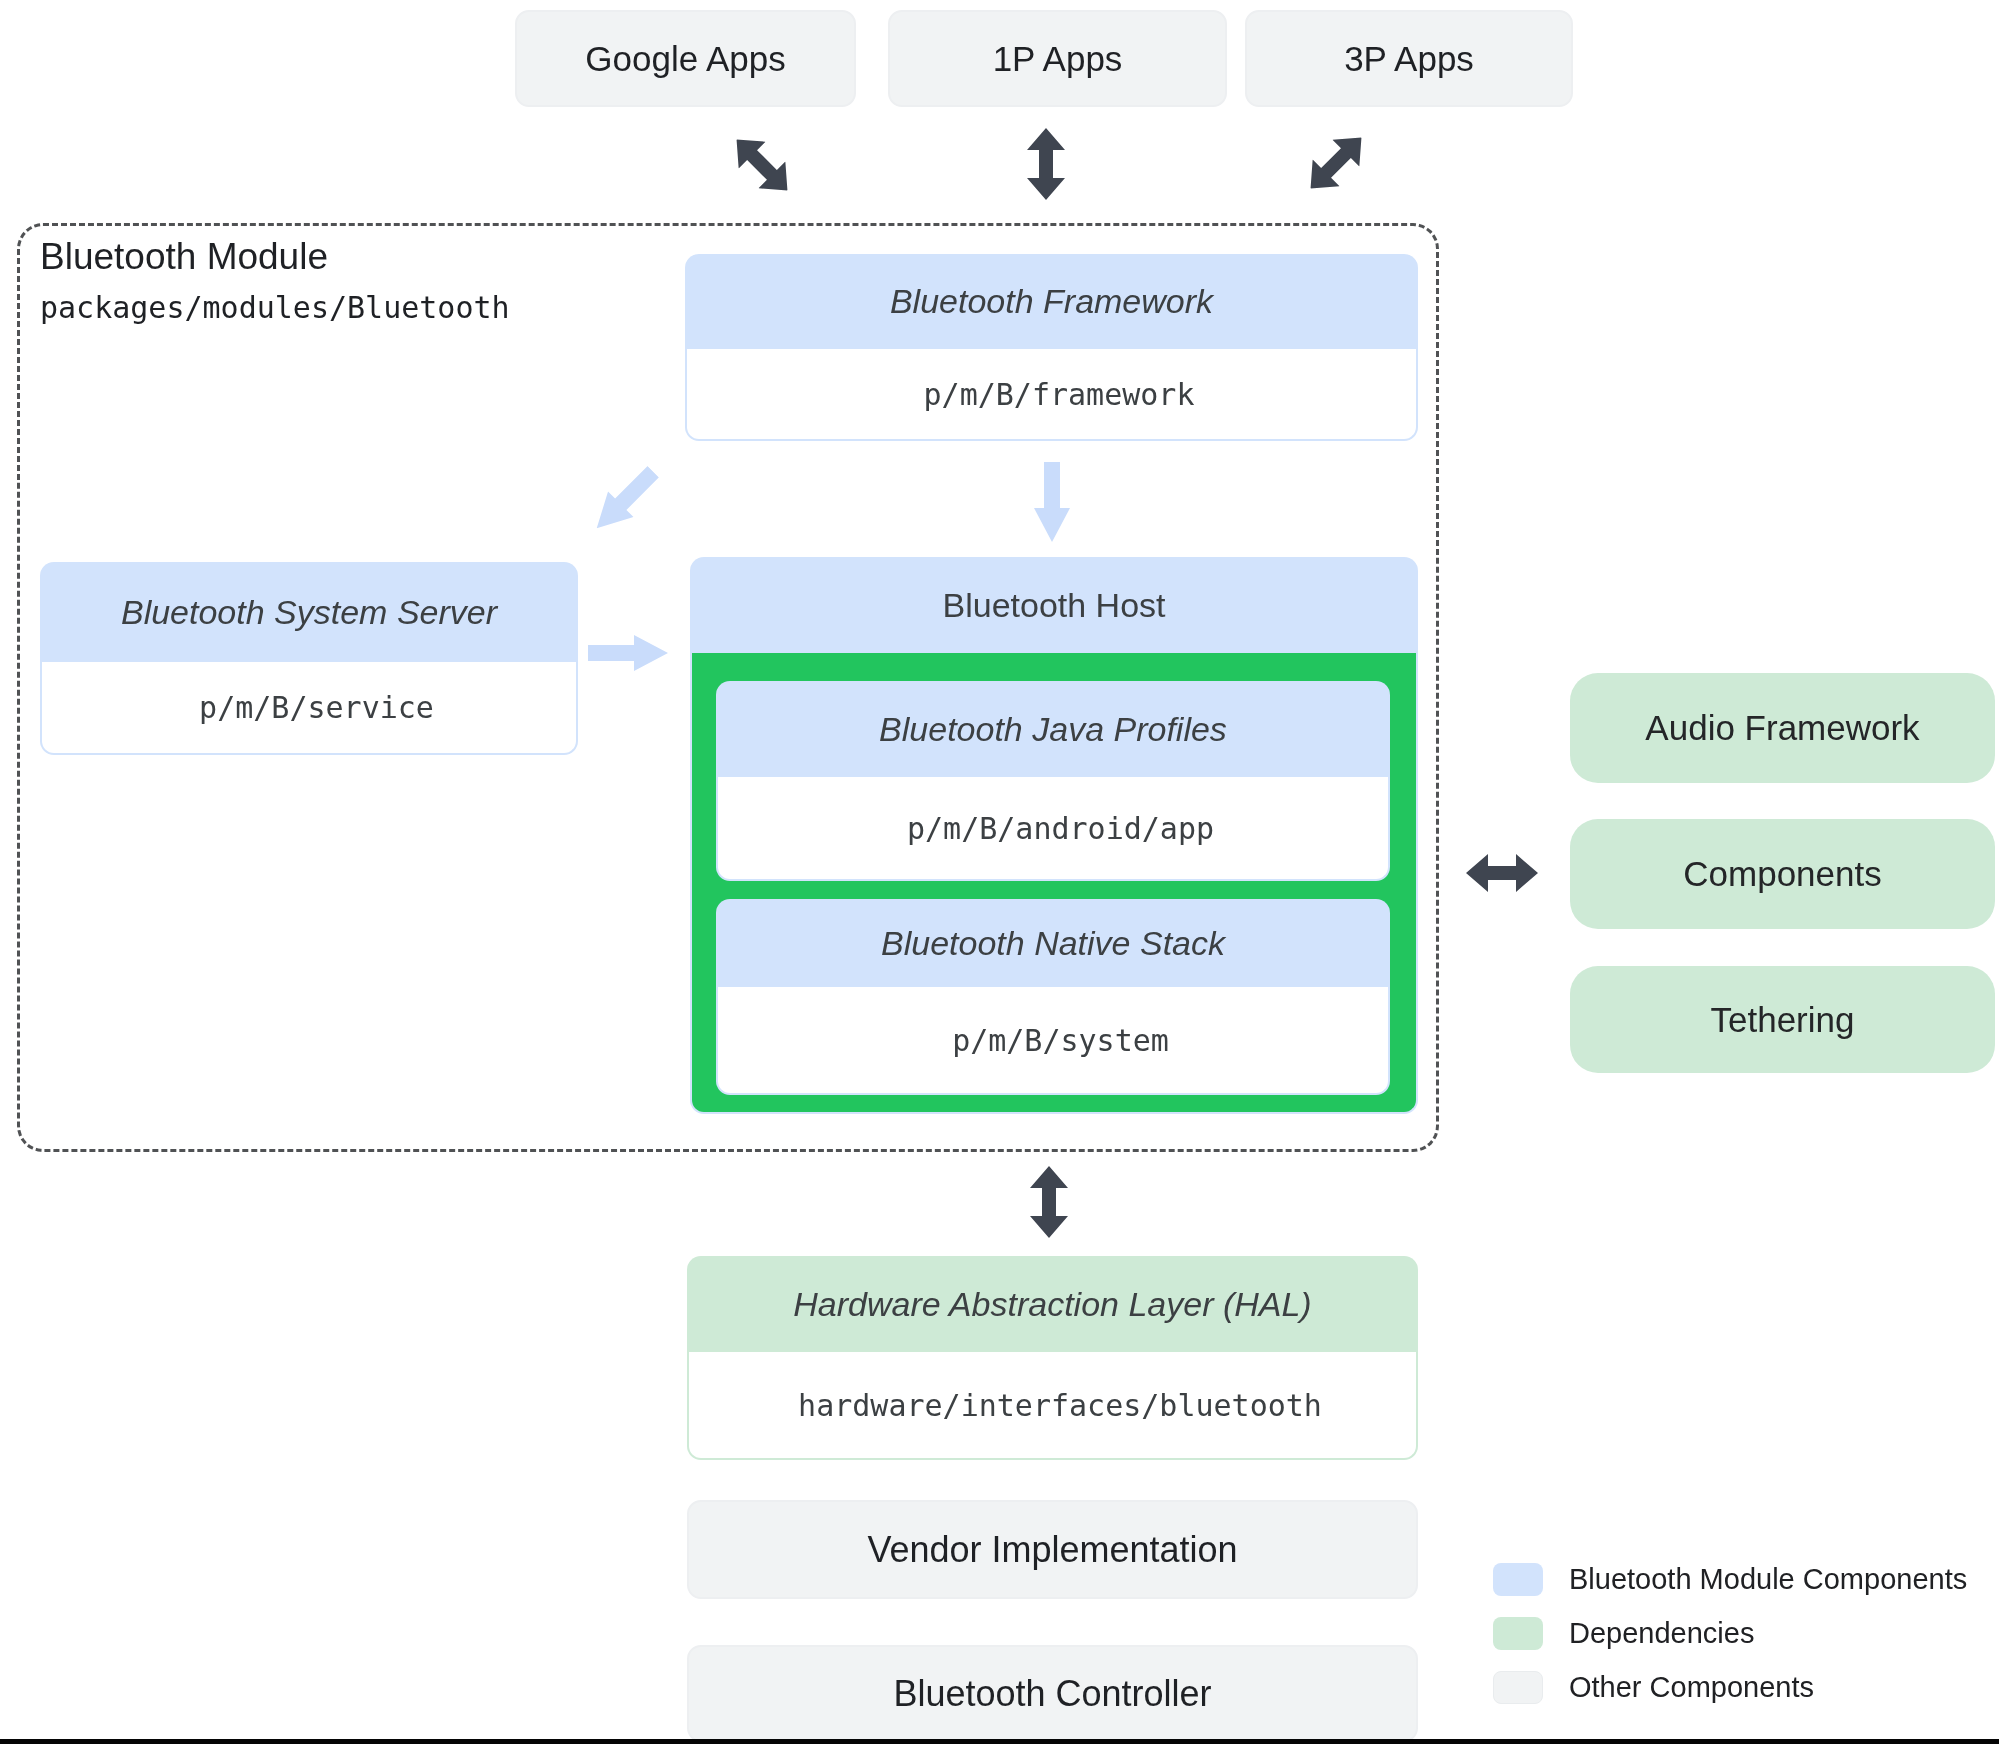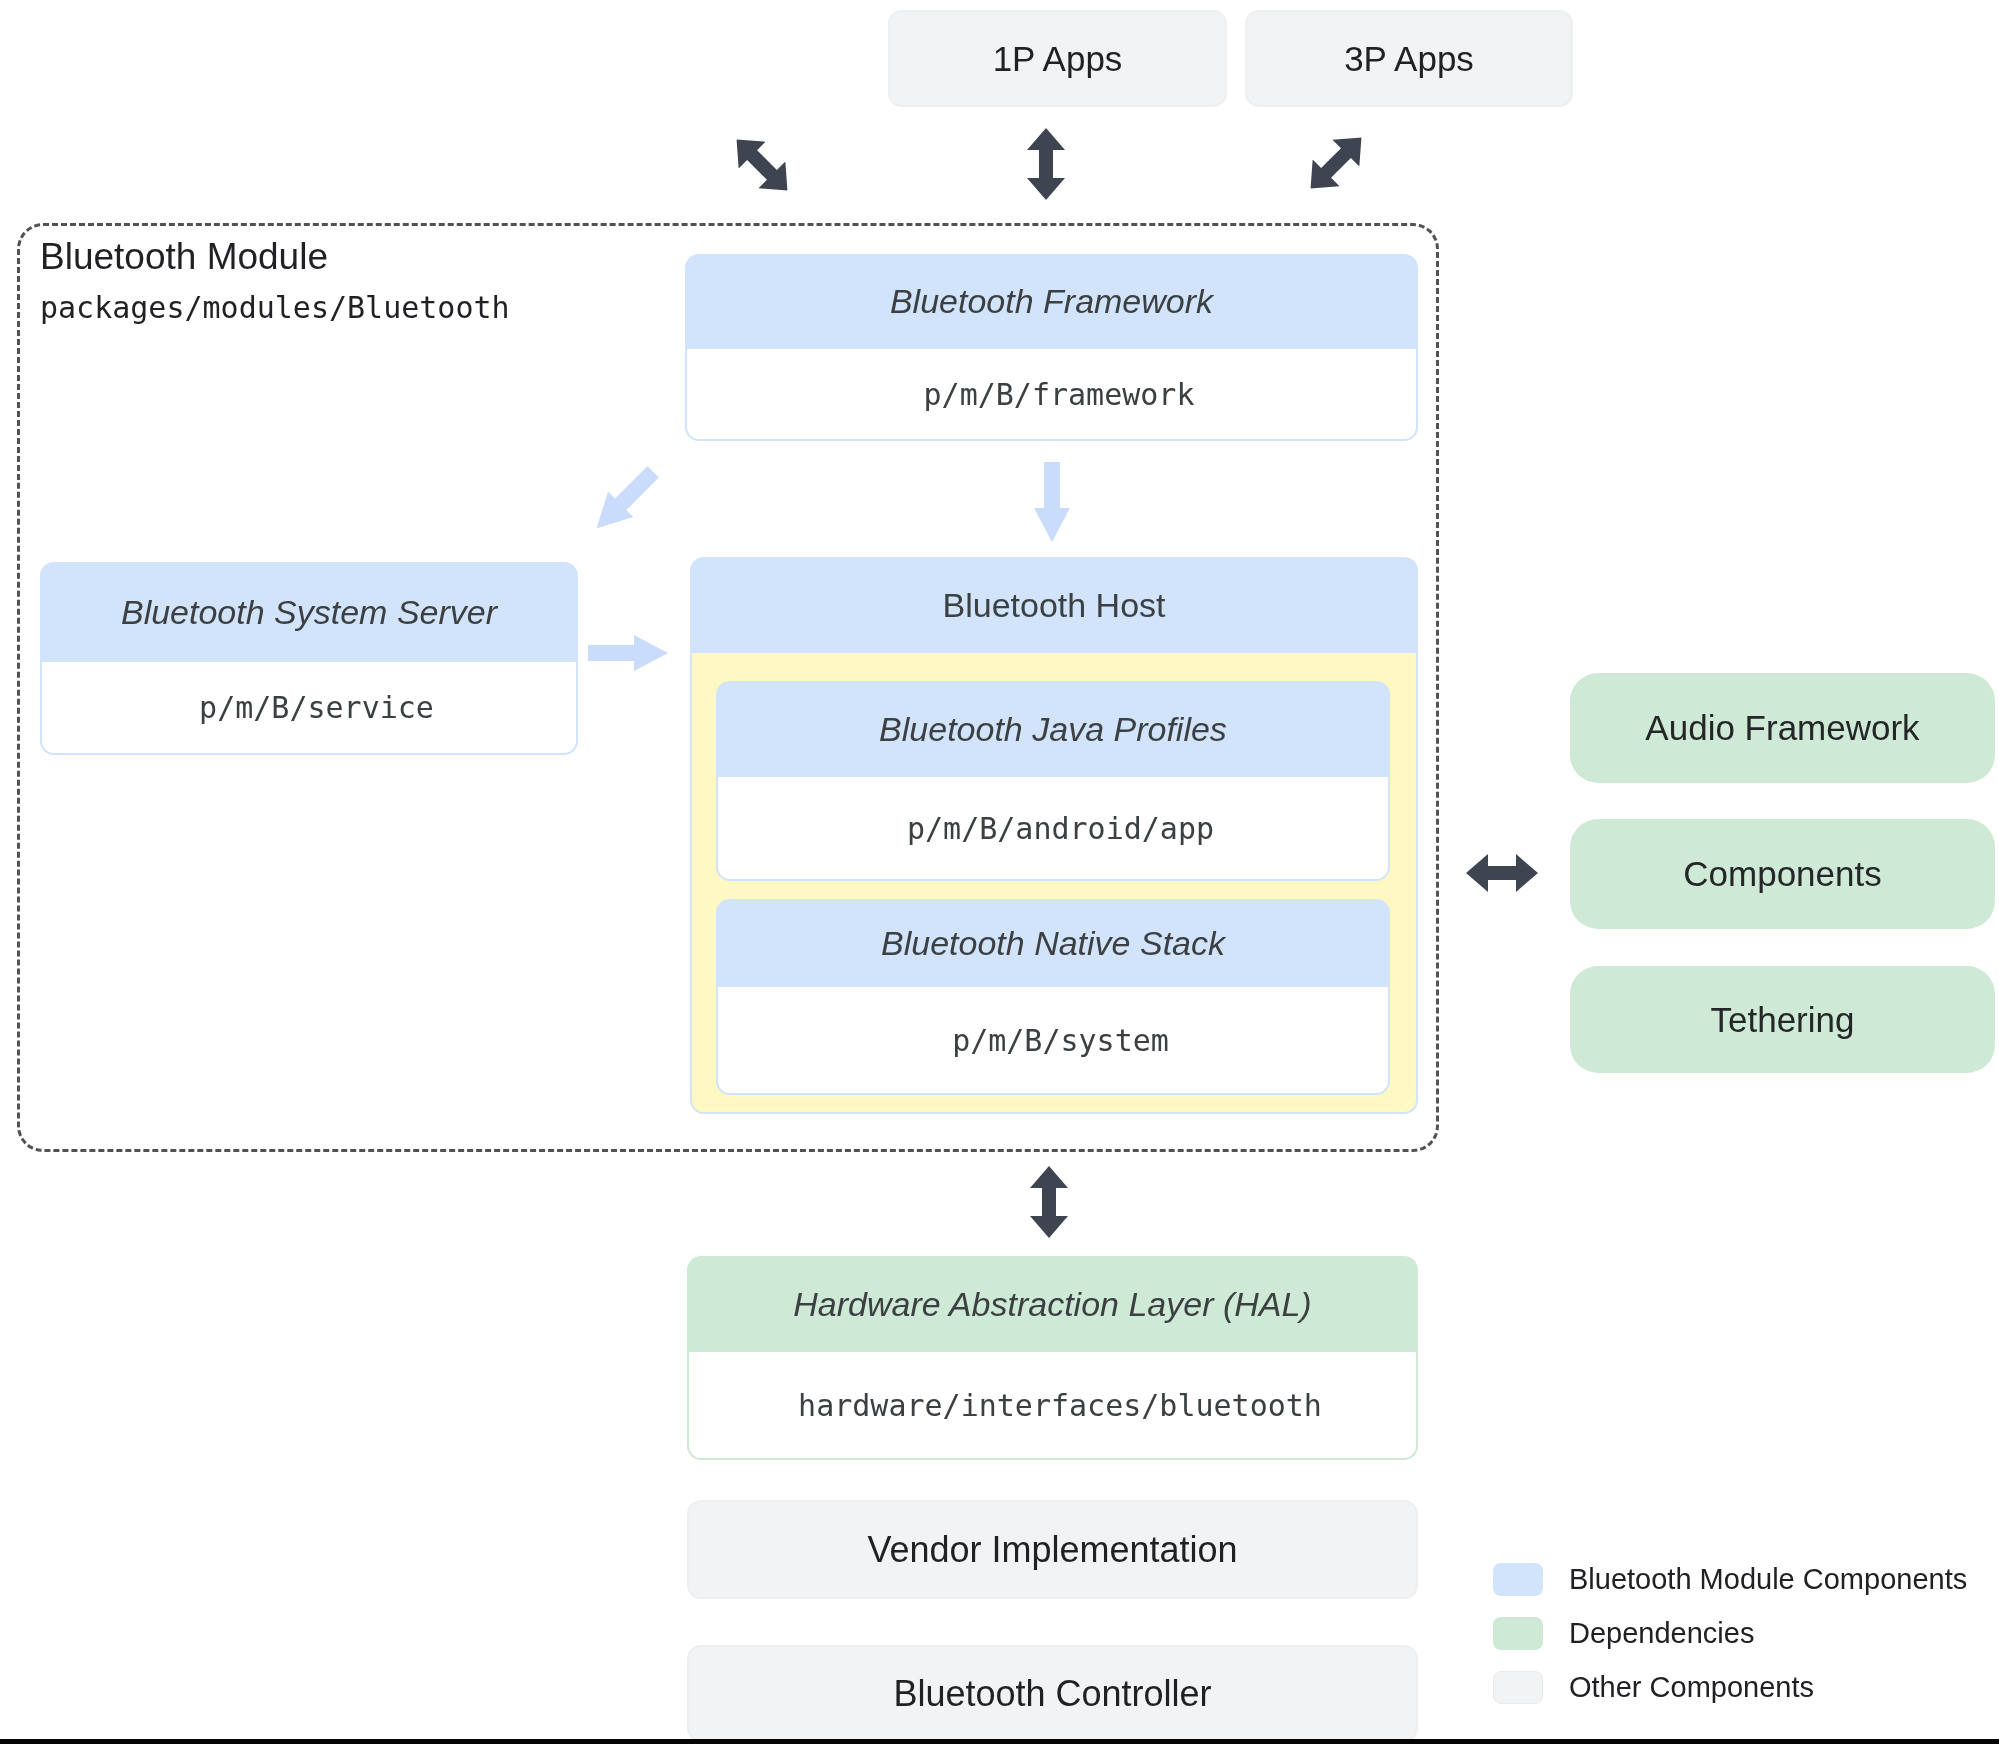"Google Apps" div.graybox { html: none -> <div> <span>Google Apps</span> </div> }
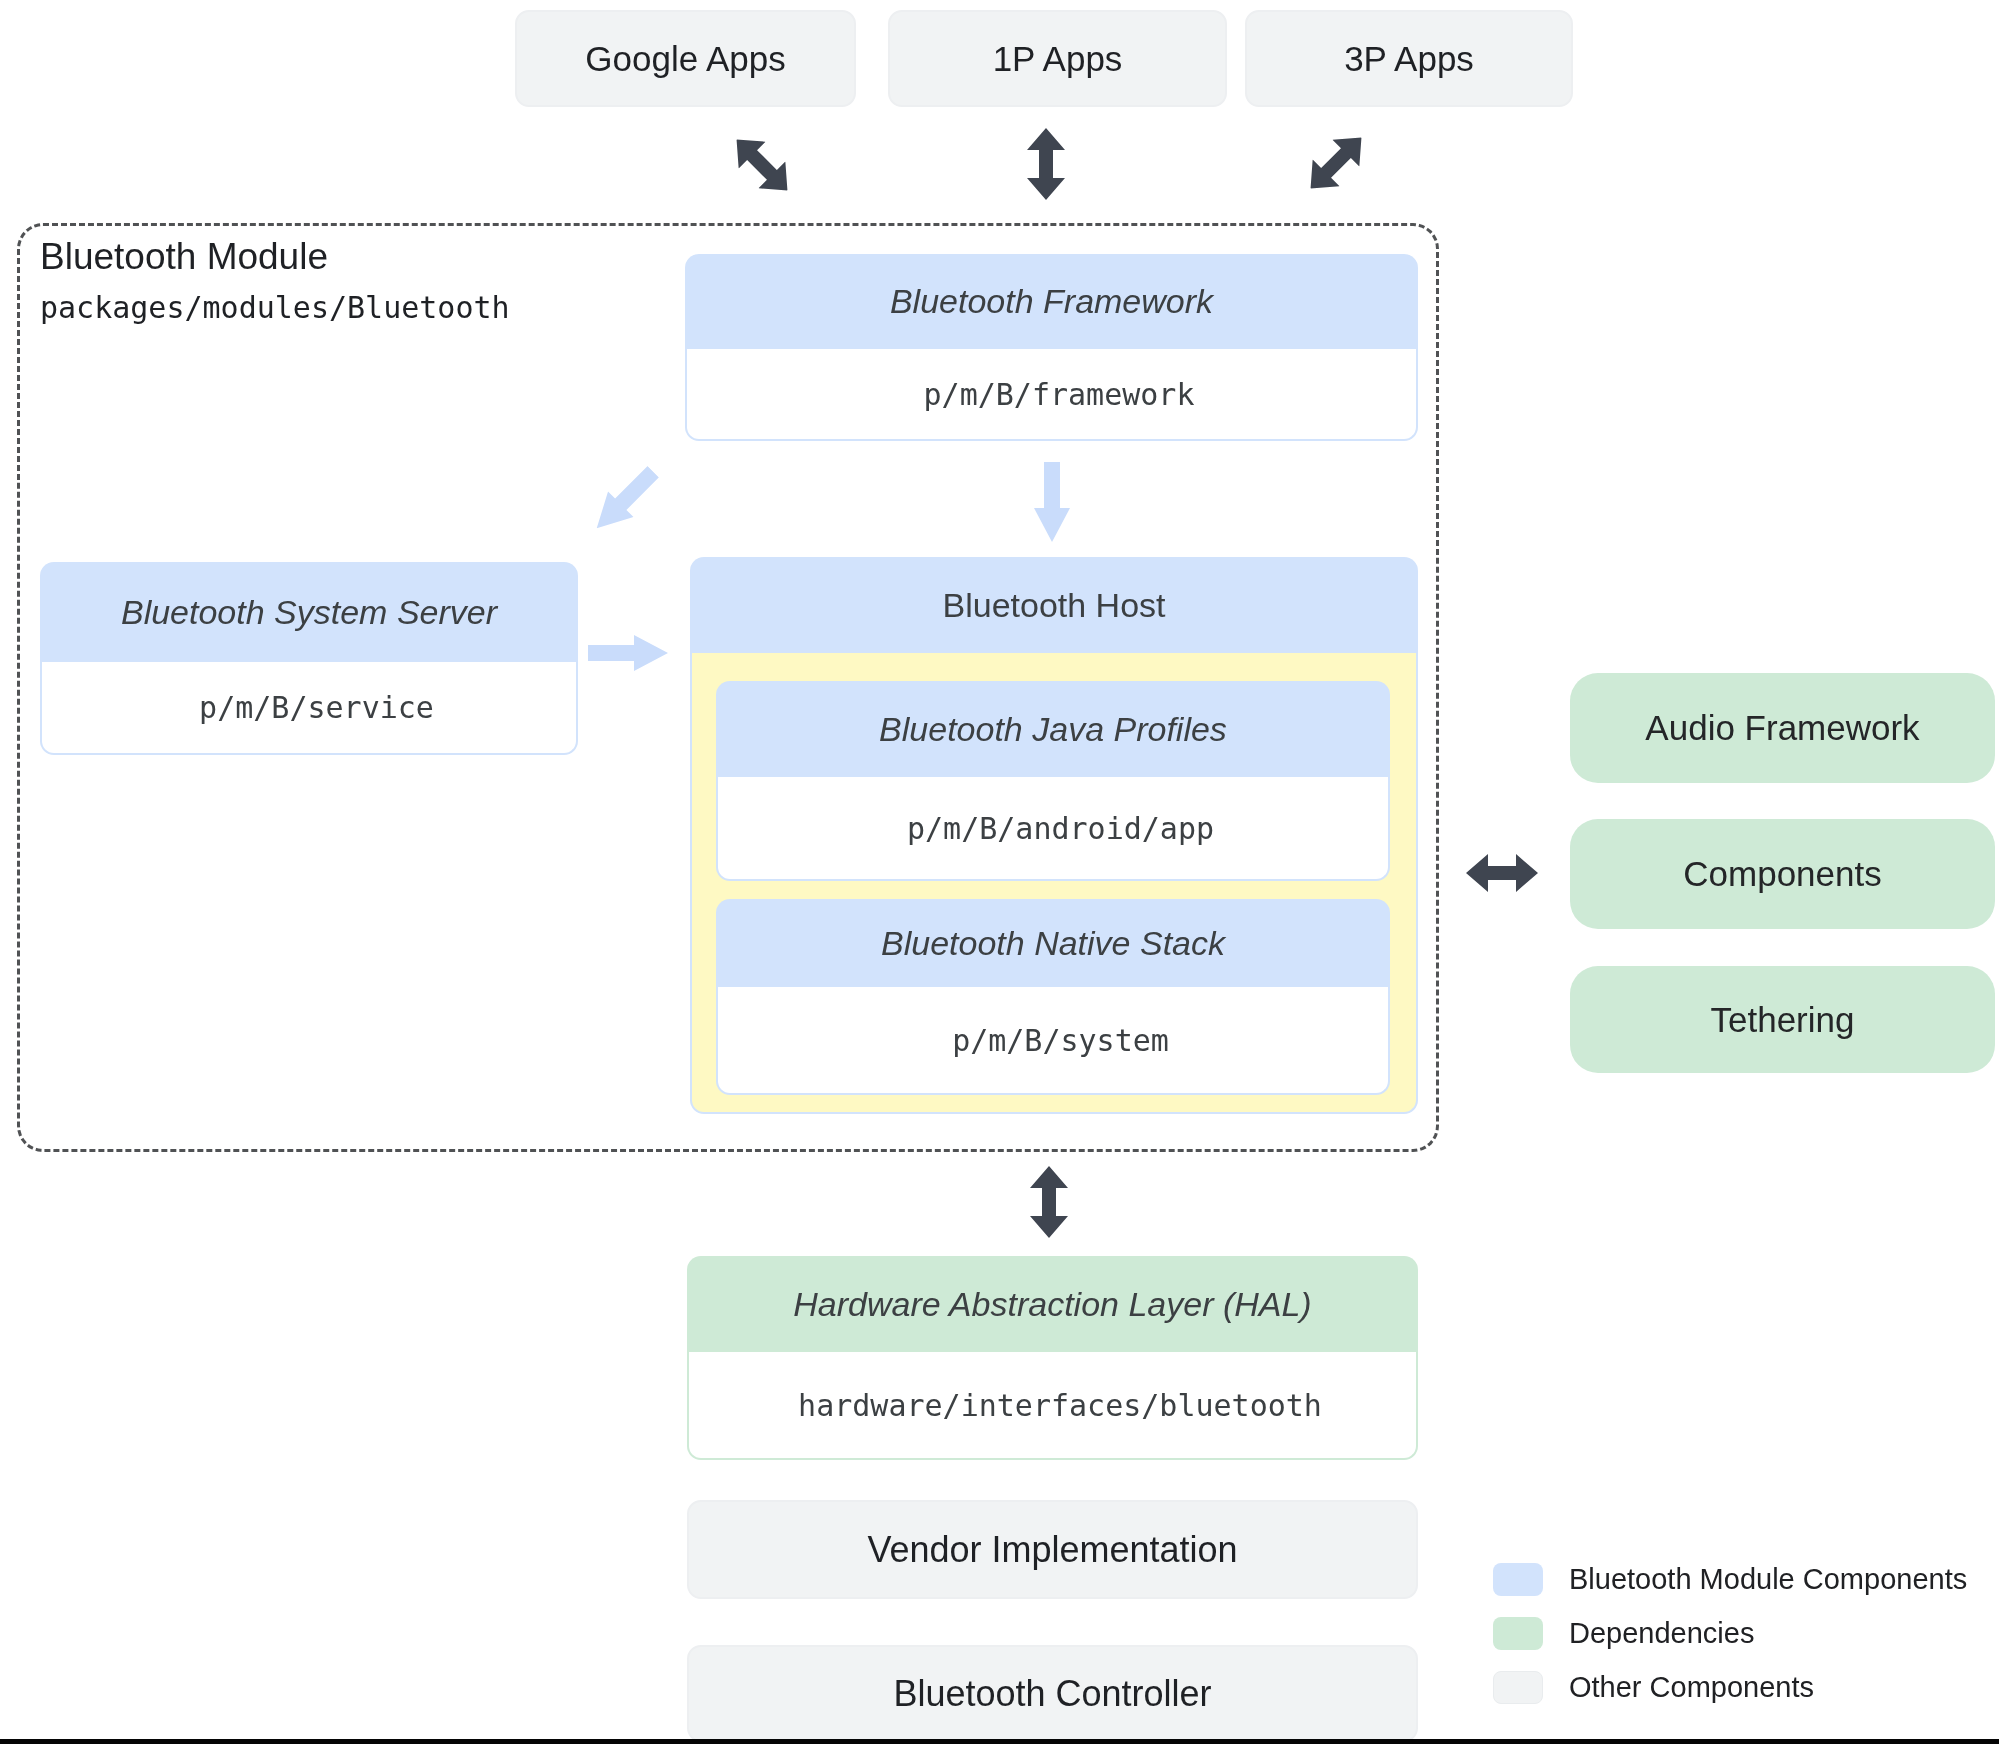"Bluetooth Java Profiles" .host .hostbody { background: #fef9c3 -> #22c55e }
